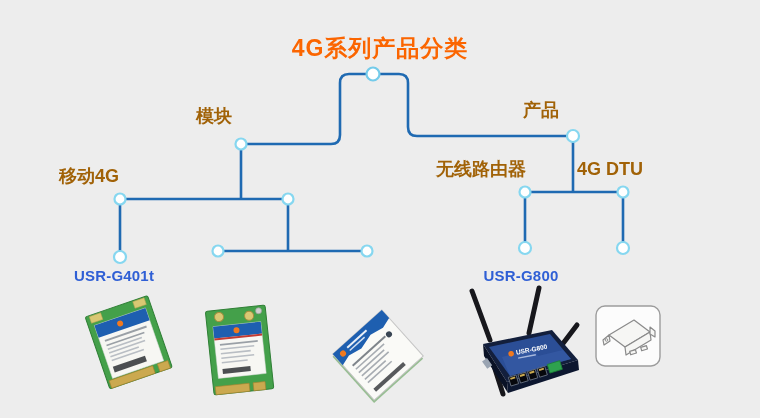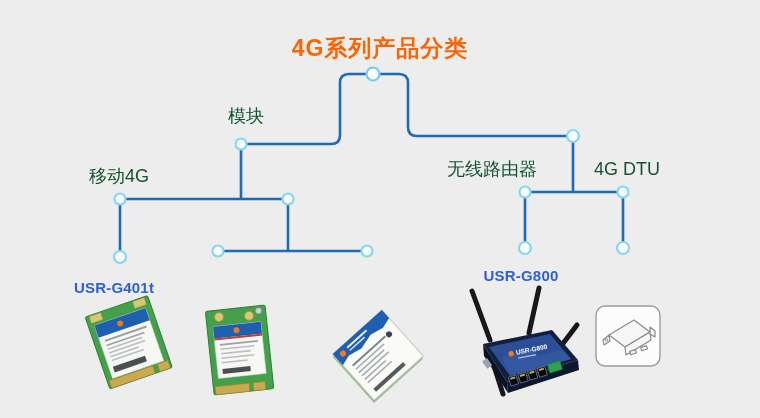"模块" .branch-label { color: #14532d -> #a16207; font-weight: normal -> bold; text-align: center -> none }
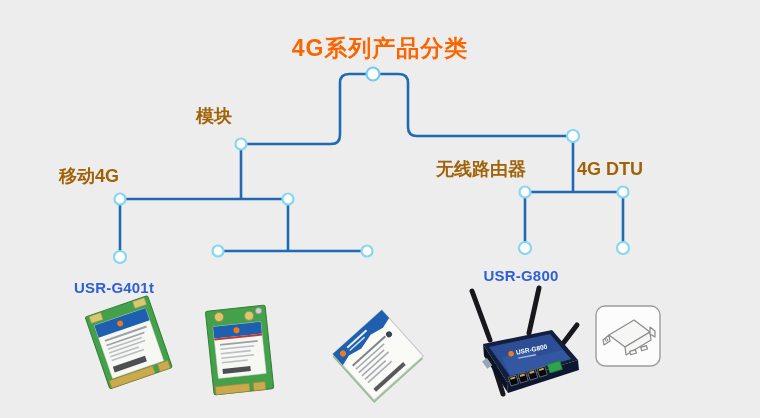"产品" div.abs { html: none -> <div>产品</div> }
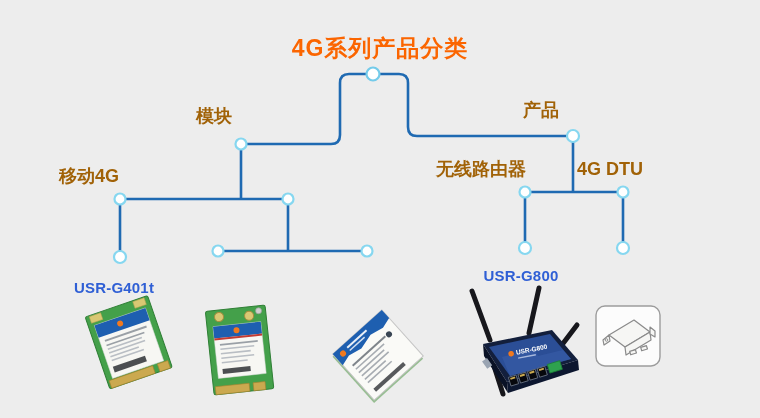"USR-G401t" div.abs { top: 279px -> 267px }
